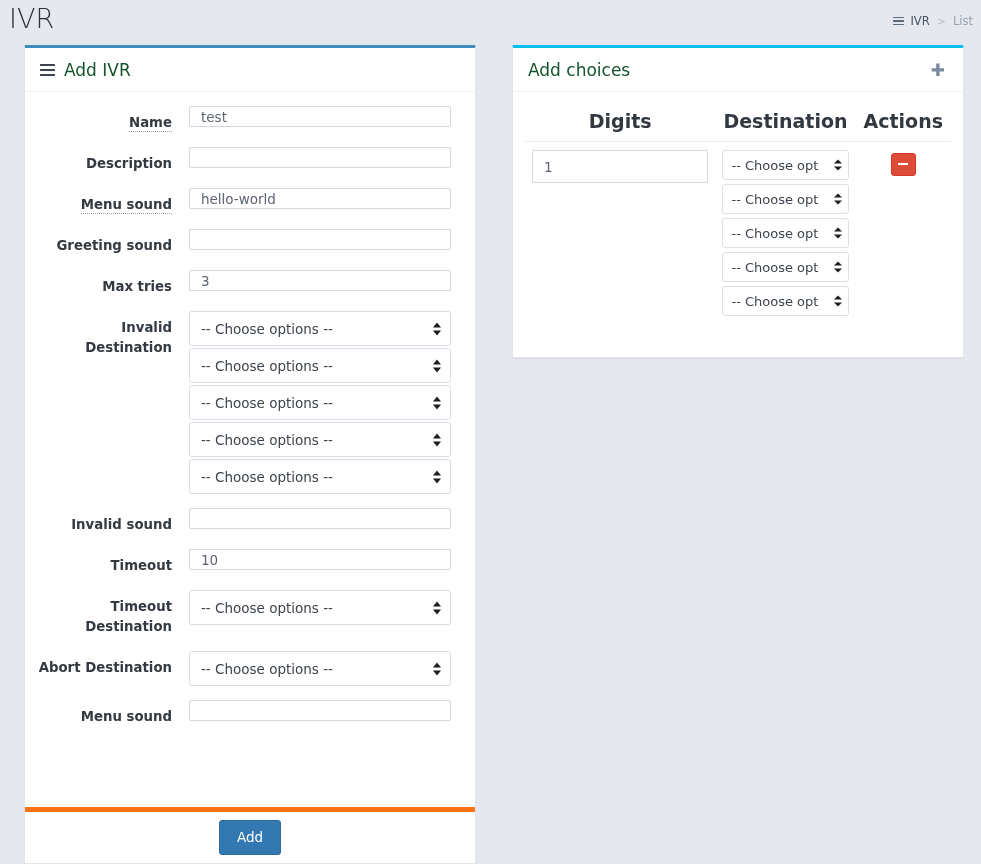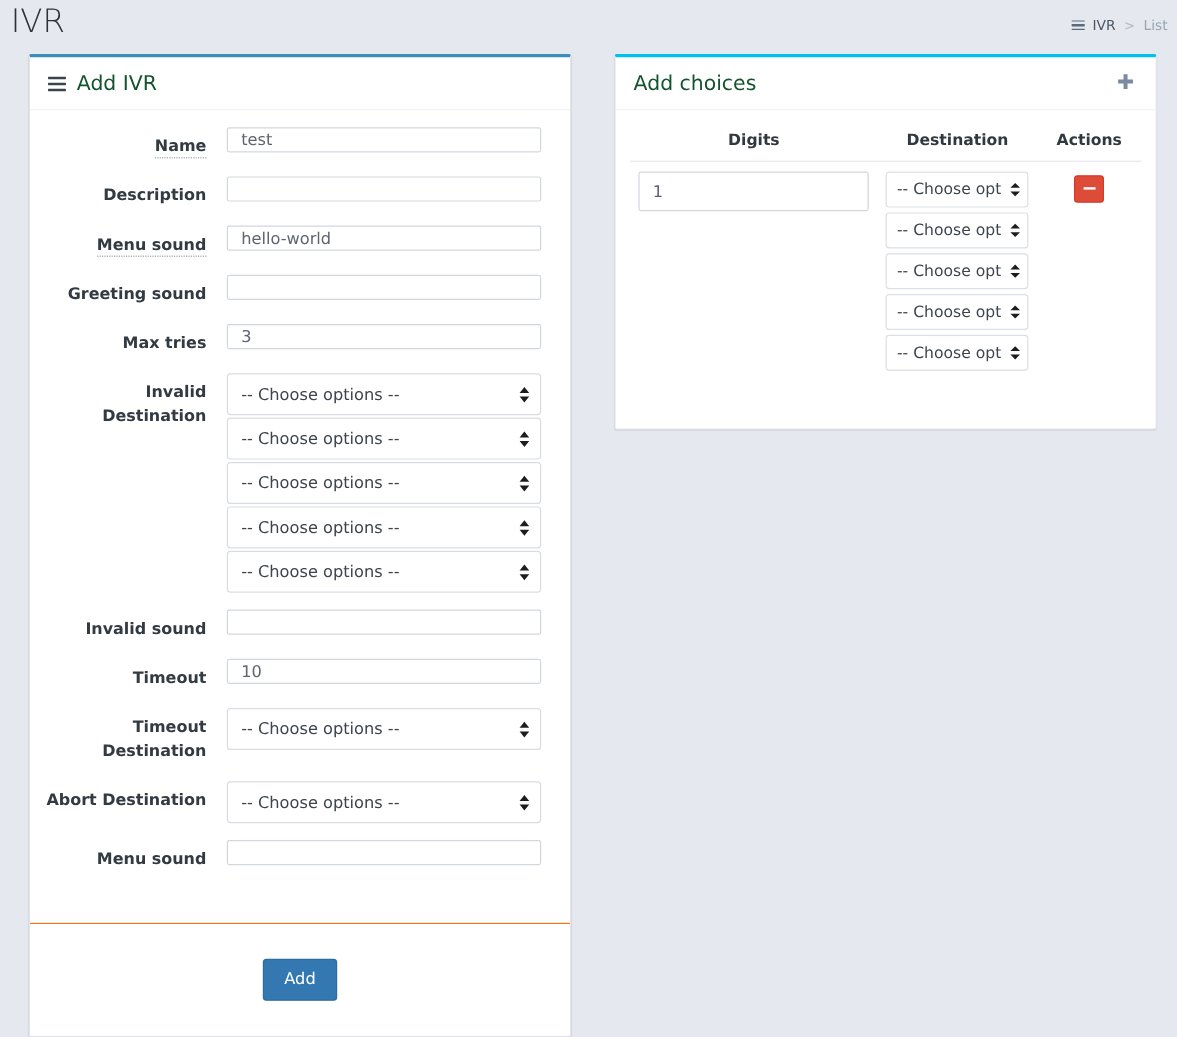"Digits" .choices-table thead th { font-size: 13px -> 19px }
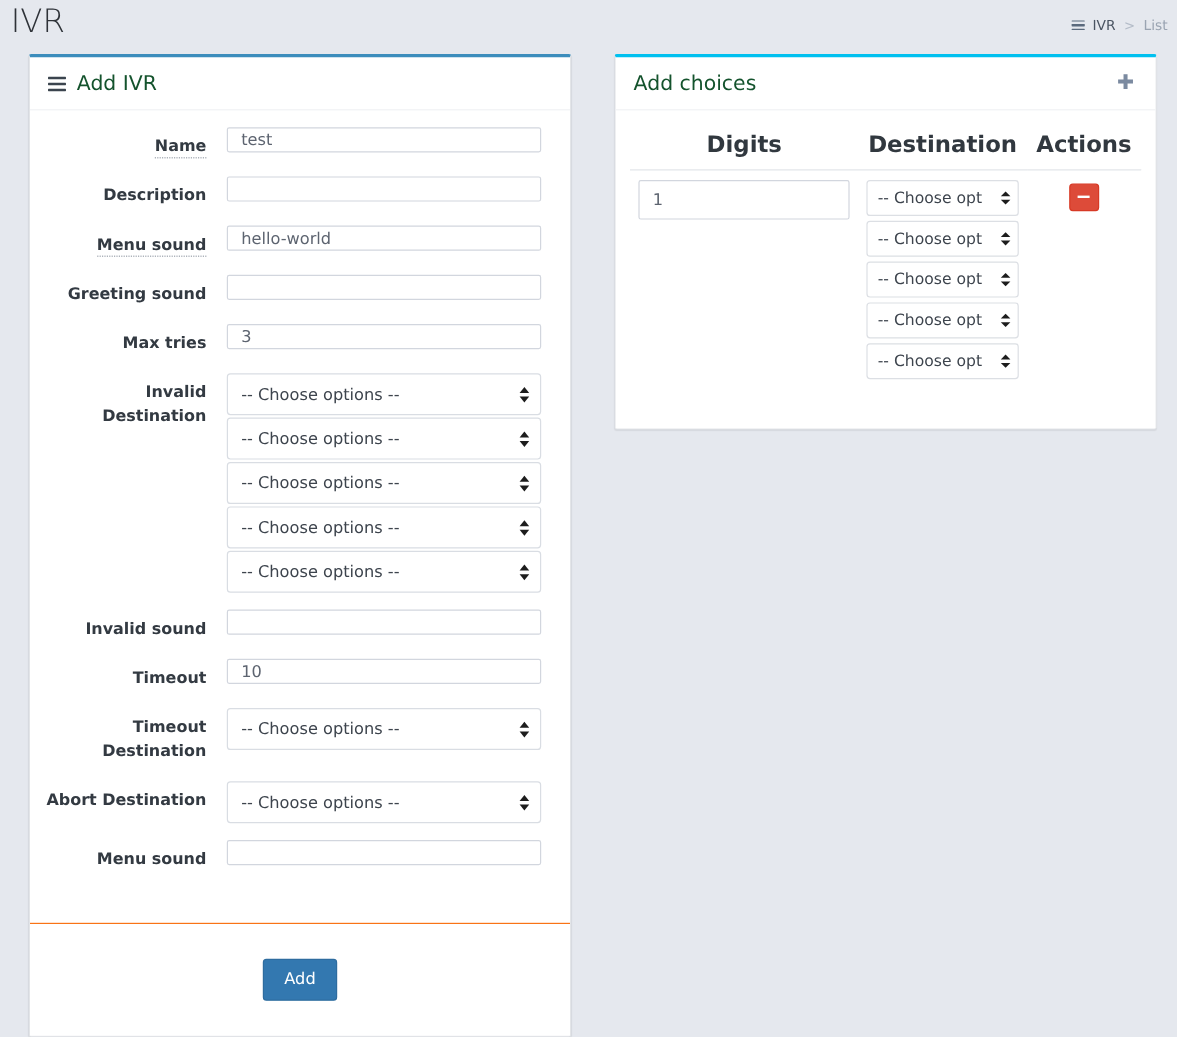"Add" .box-footer { border-top: 1px solid #f97316 -> 5px solid #f97316; padding: 29px 0 -> 8px 0 }
